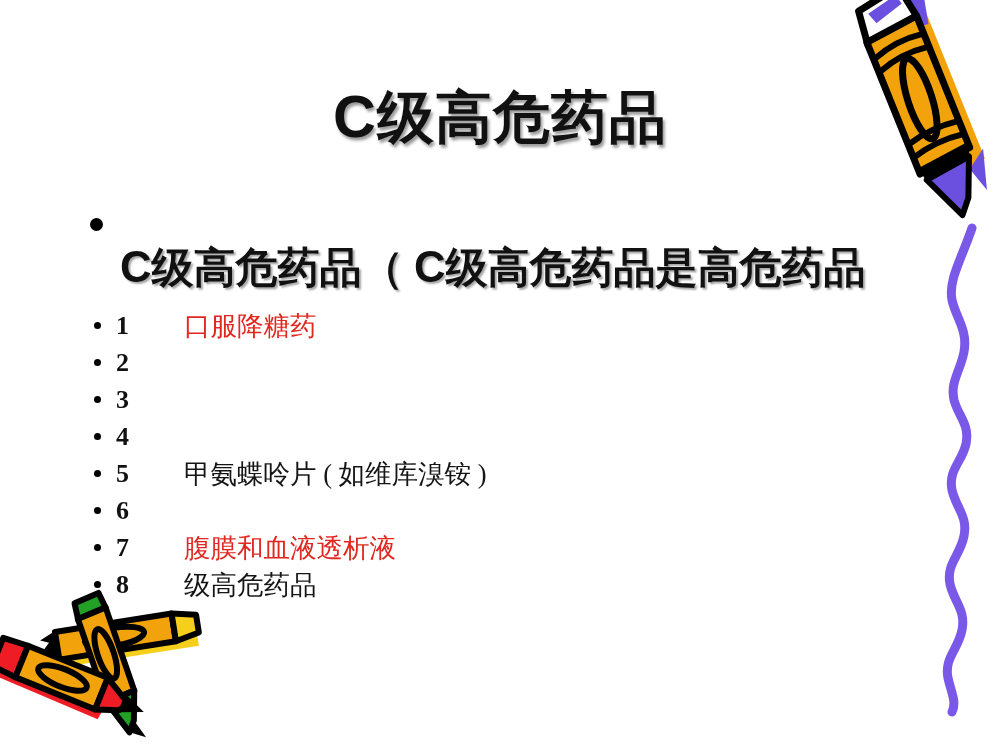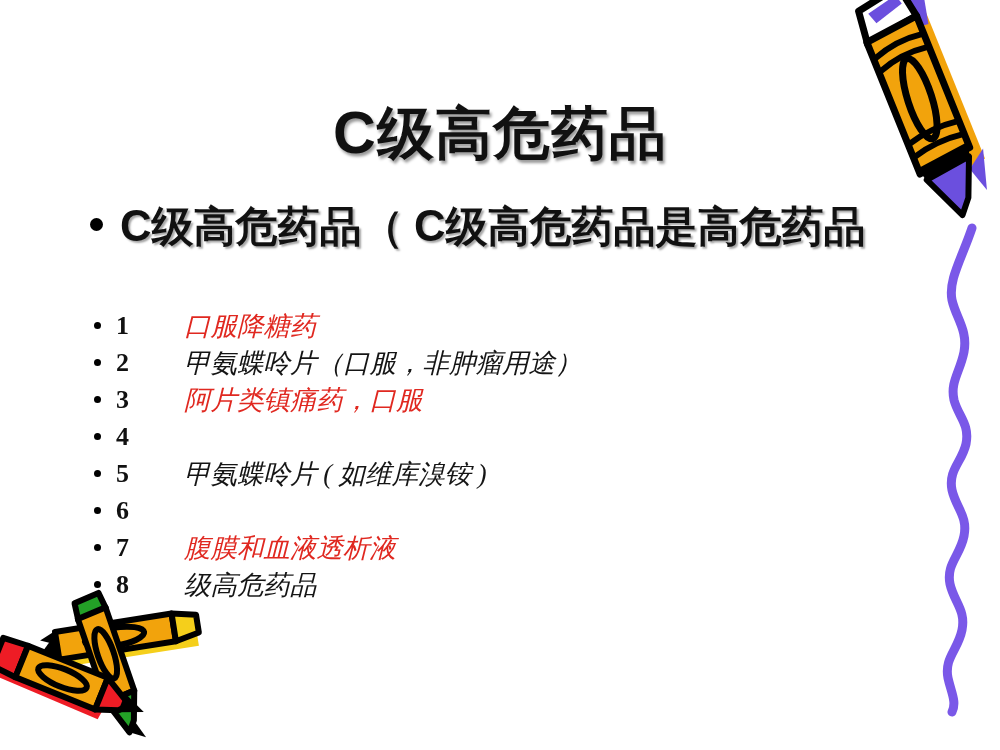"C级高危药品" .title { margin-top: 16px -> none }
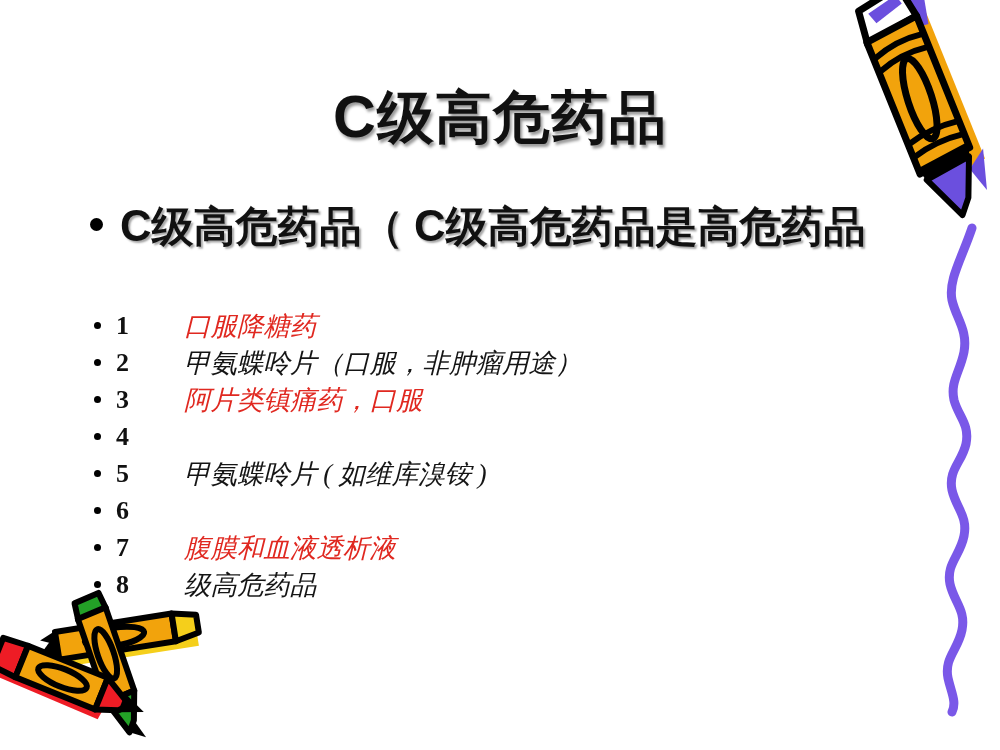"C级高危药品（ C级高危药品是高危药品" .btext { margin-top: none -> 41px }
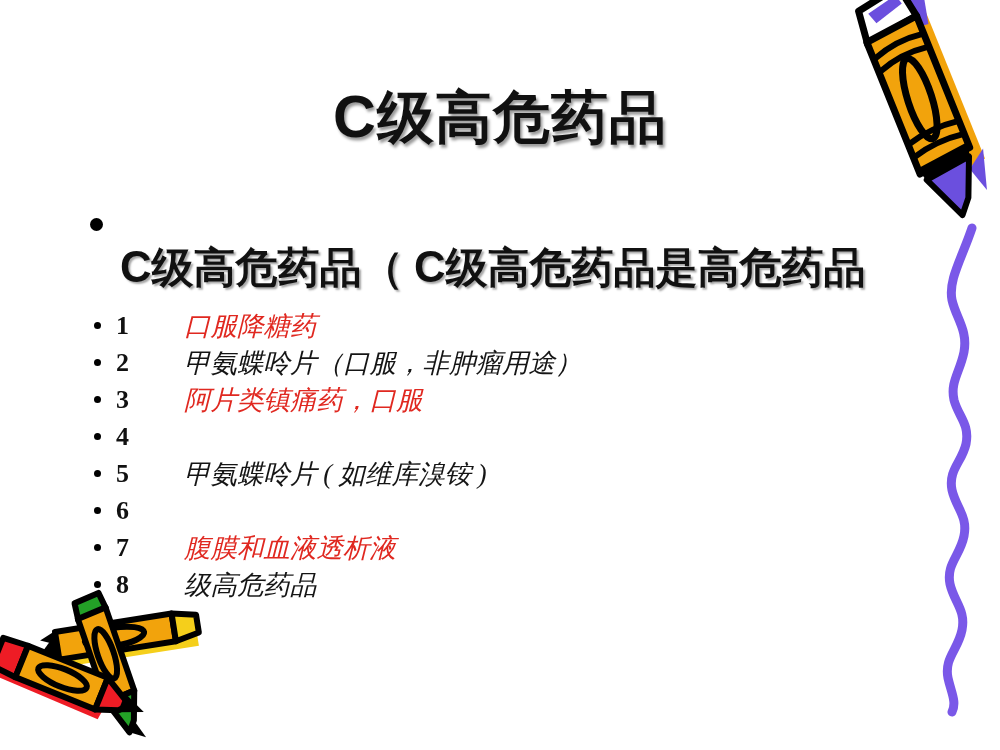"口服降糖药" .itext { font-style: italic -> none }
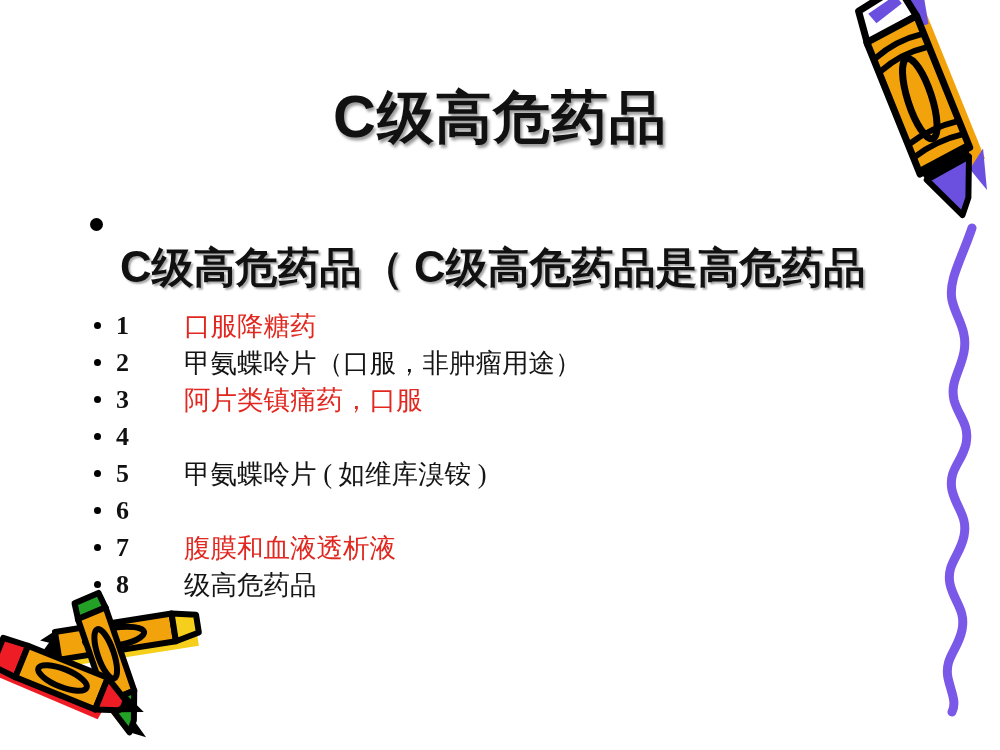"甲氨蝶呤片（口服，非肿瘤用途）" span.itext { html: <span>甲氨蝶呤片（口服，非肿瘤用途）</span> -> none }
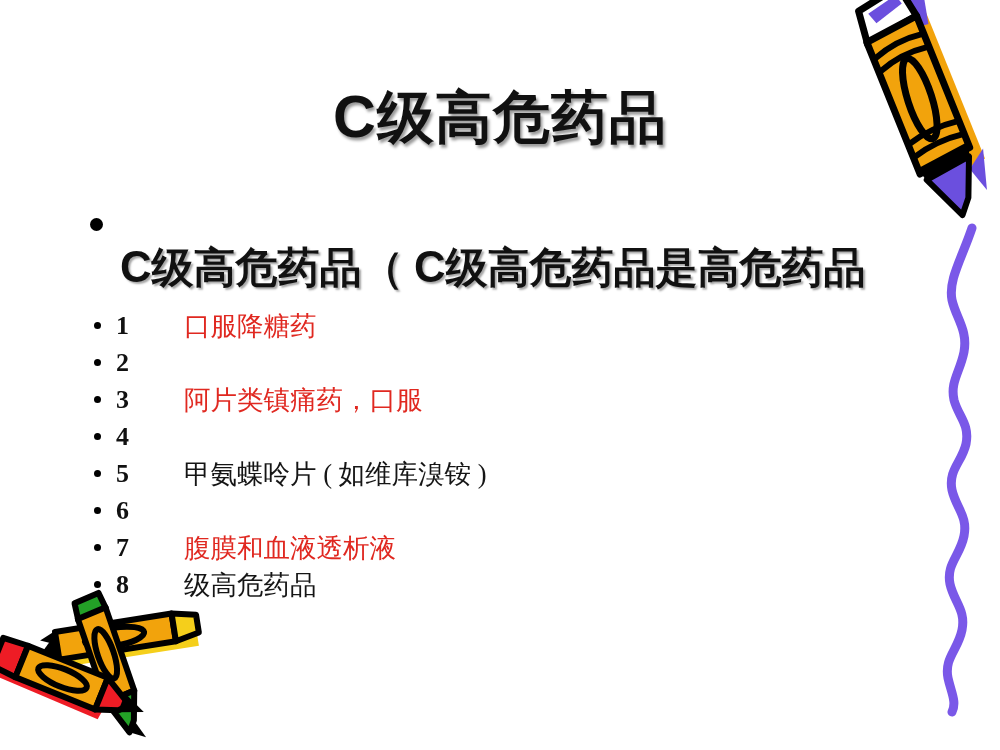"阿片类镇痛药，口服" span.itext { html: <span>阿片类镇痛药，口服</span> -> none }
